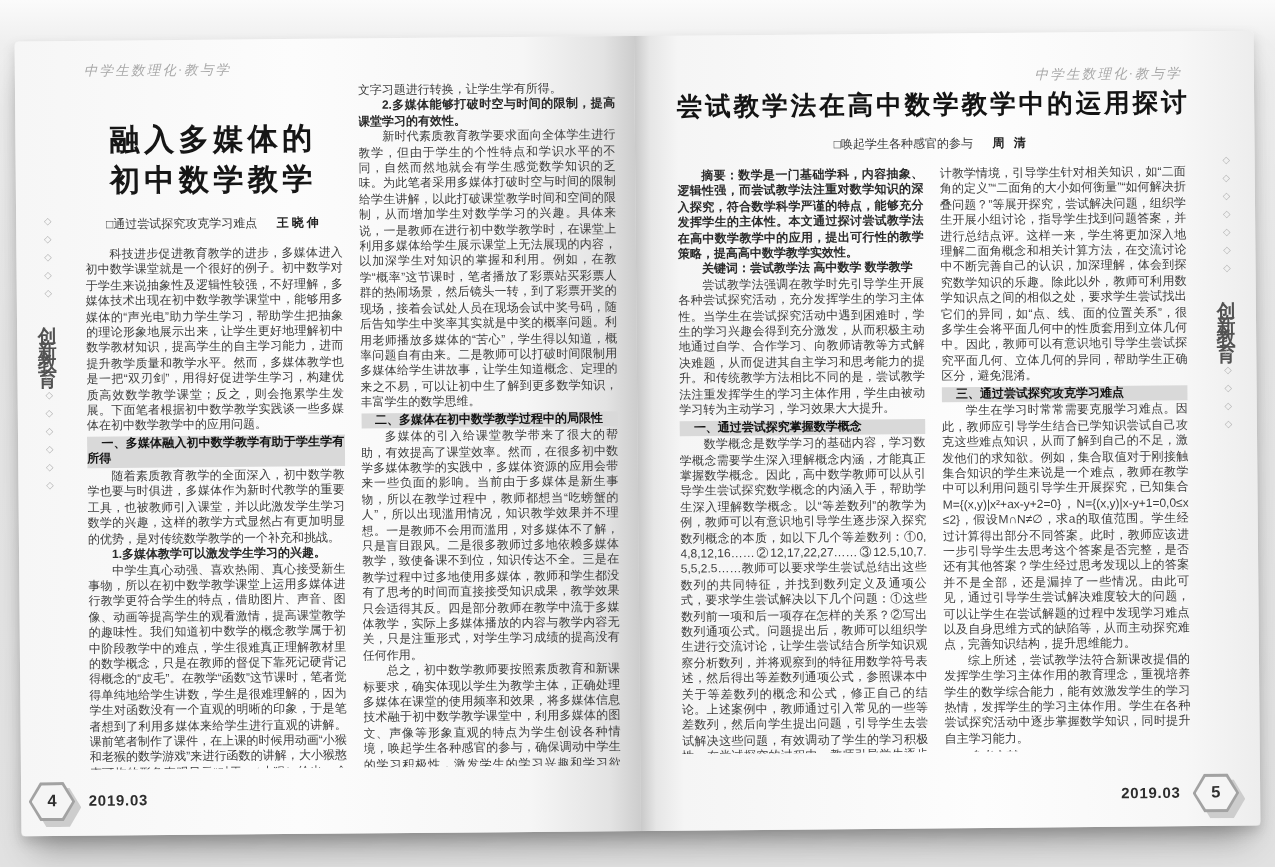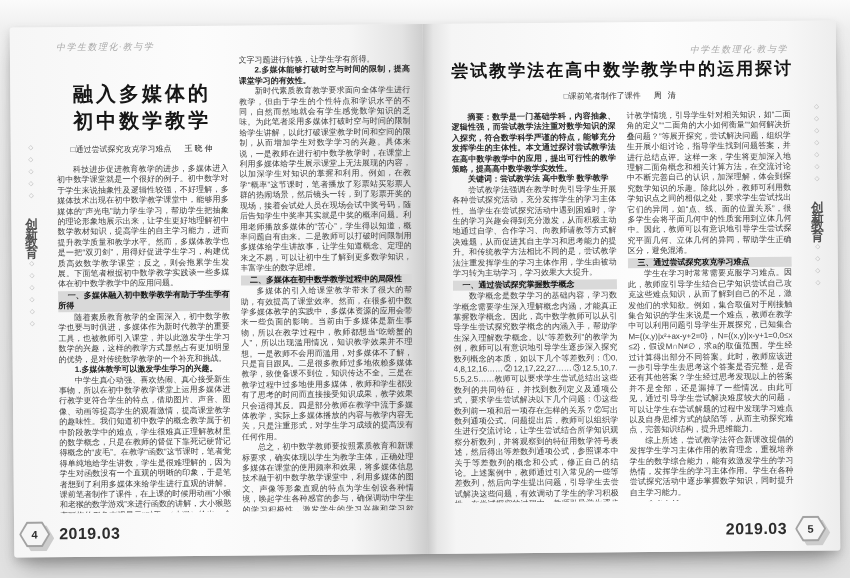"□课前笔者制作了课件" span { text: 课前笔者制作了课件 -> 唤起学生各种感官的参与 }
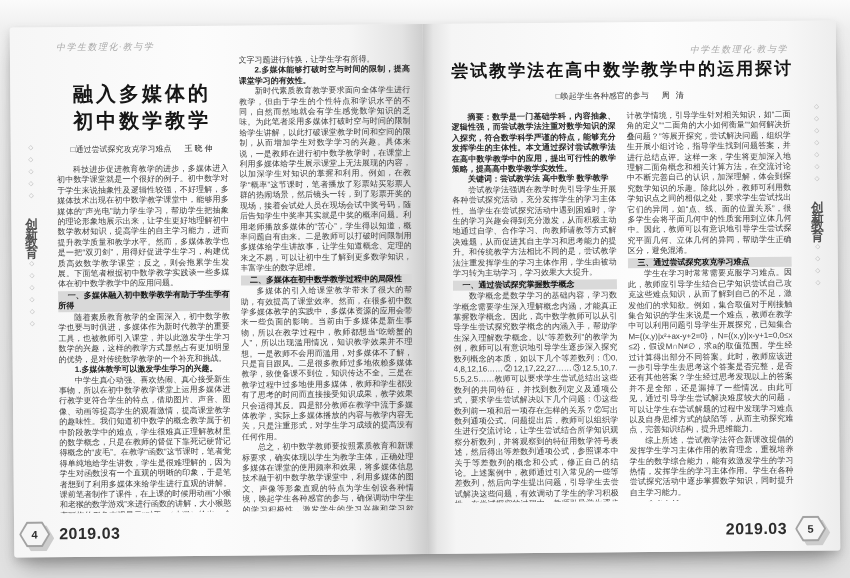"周 清" .byline .bname { font-weight: normal -> bold }
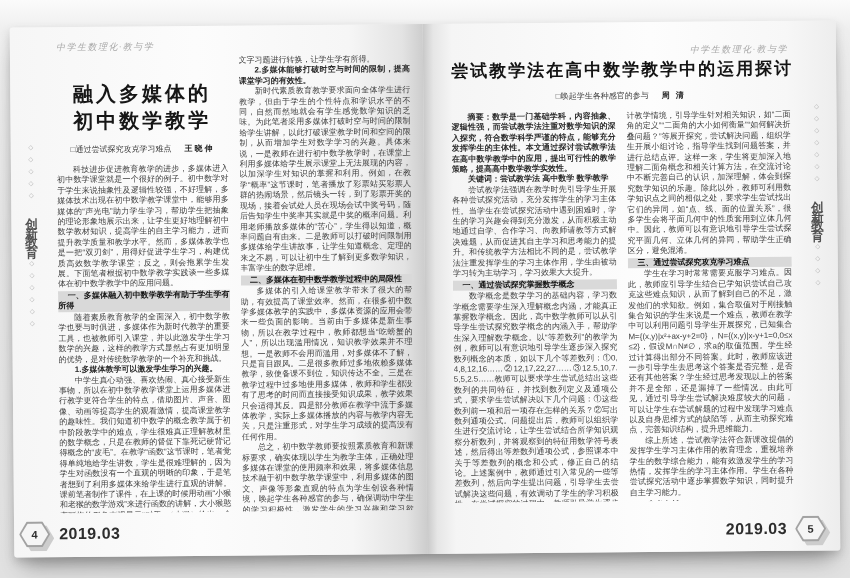"2019.03" .issue { font-size: 16px -> 10px }
